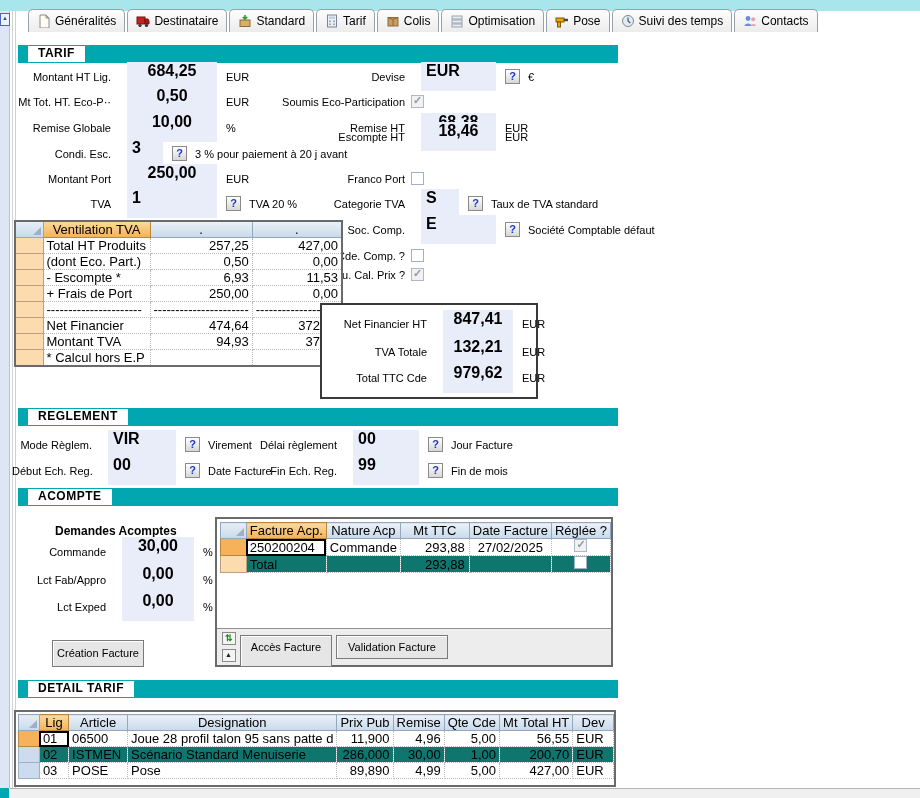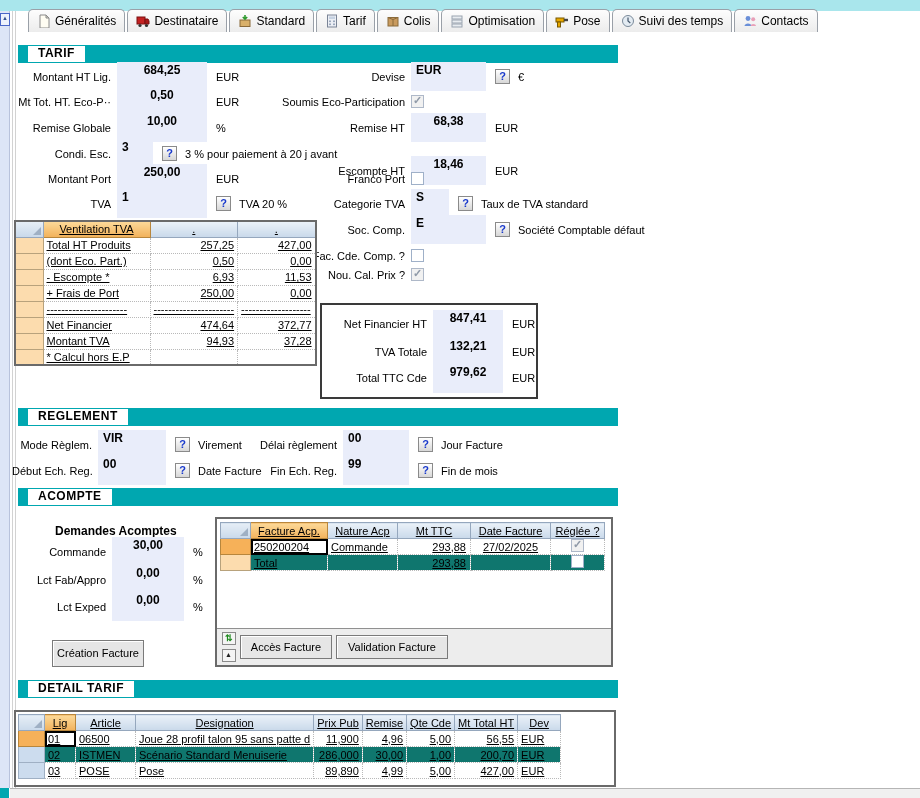"684,25" .fld { font-size: 12px -> 16px; margin-left: 6px -> 16px }
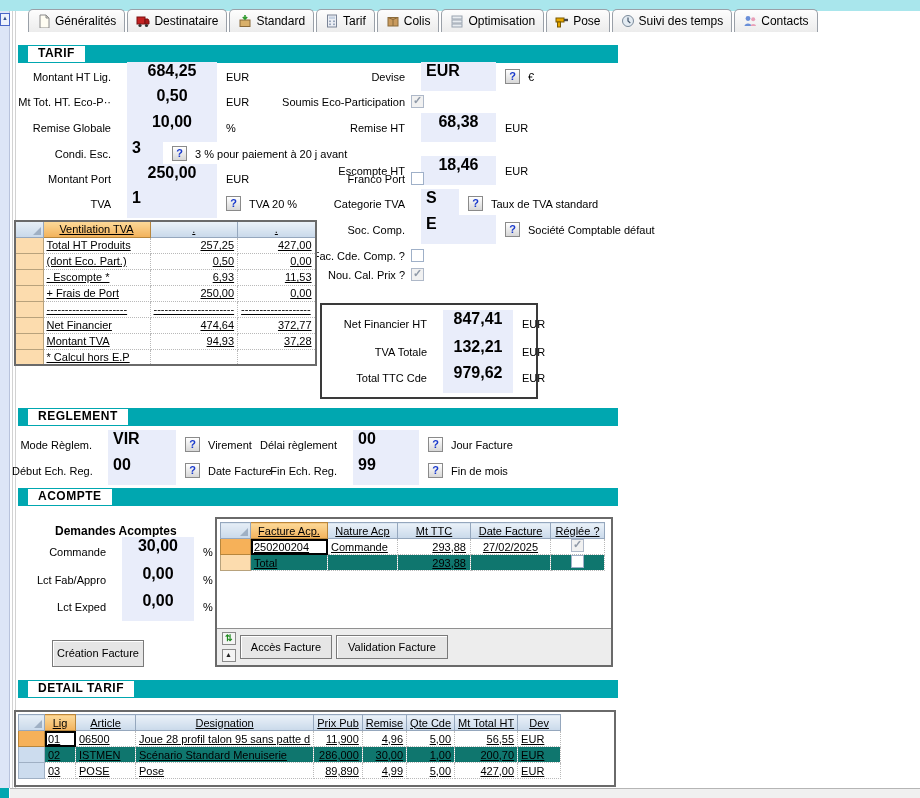"Escompte HT" div.frow { top: 162px -> 128px }
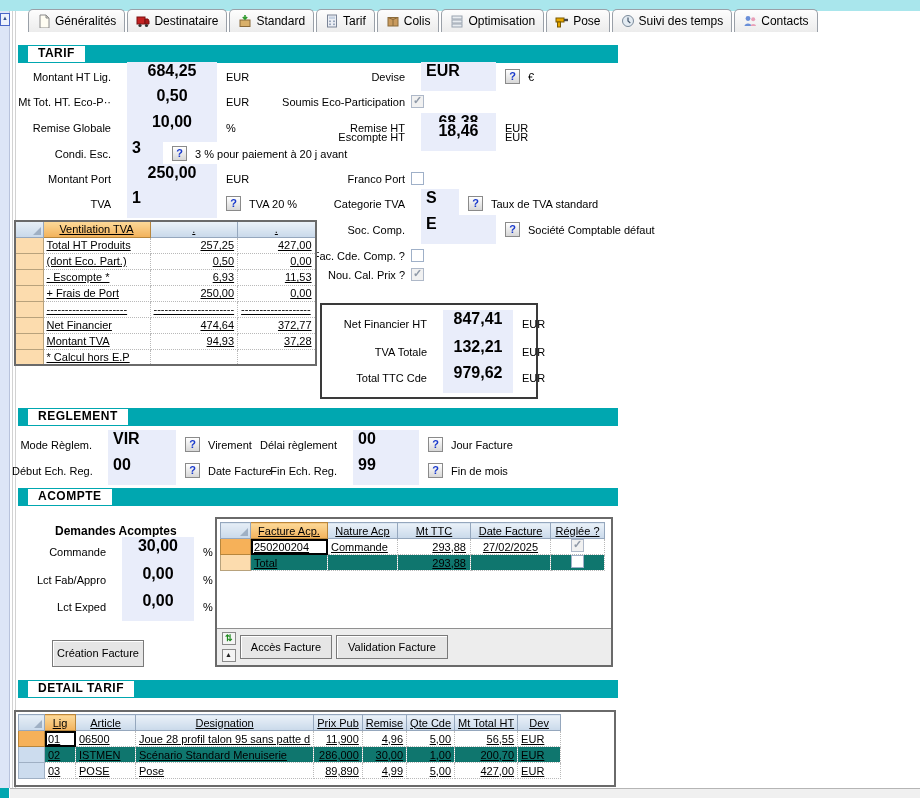"Ventilation TVA" table.grid { font-size: 11px -> 13px; text-decoration: underline -> none }
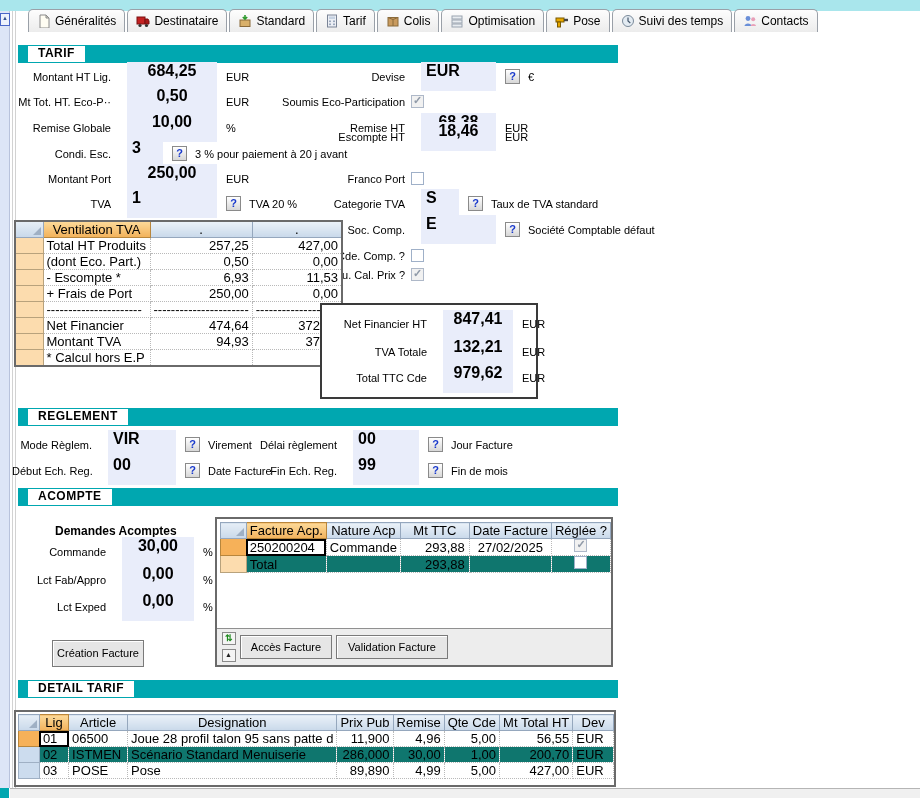"Accès Facture" span.btn { height: 24px -> 32px }
